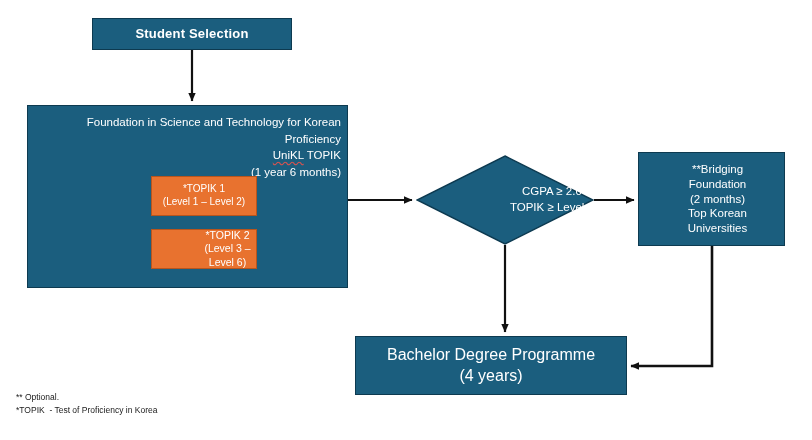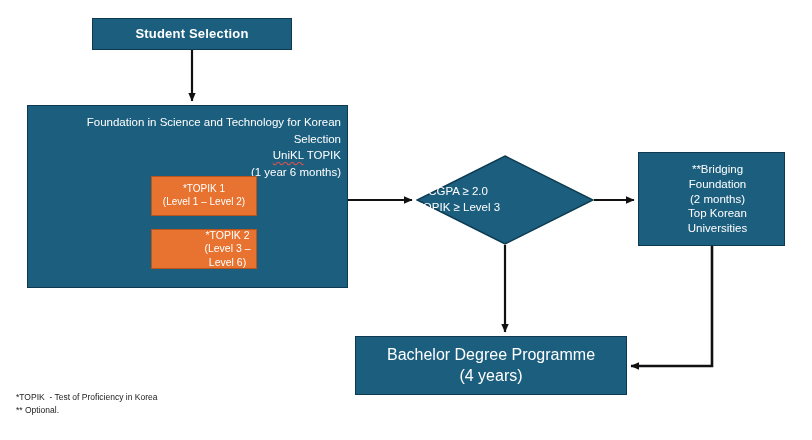"Selection" span { text: Selection -> Proficiency }
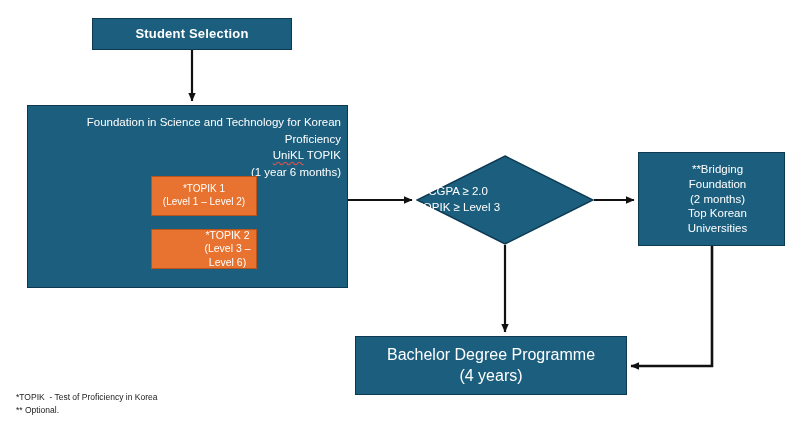"CGPA ≥ 2.0" #decision .dtext { justify-content: flex-start -> flex-end }
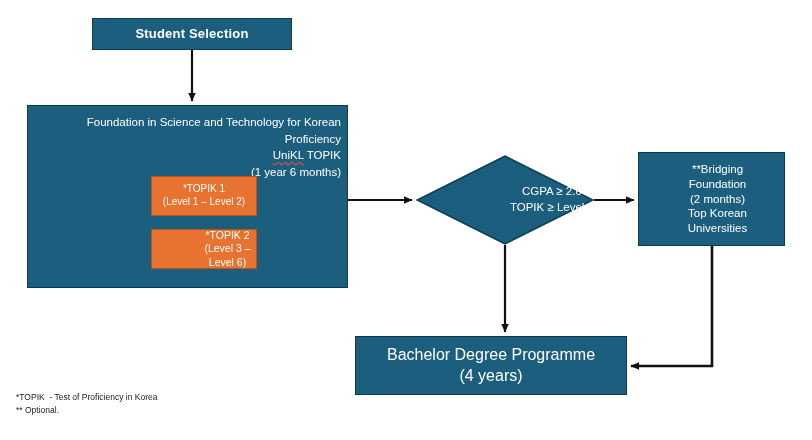"*TOPIK - Test of Proficiency" div { order: before "** Optional." -> after "** Optional." }
